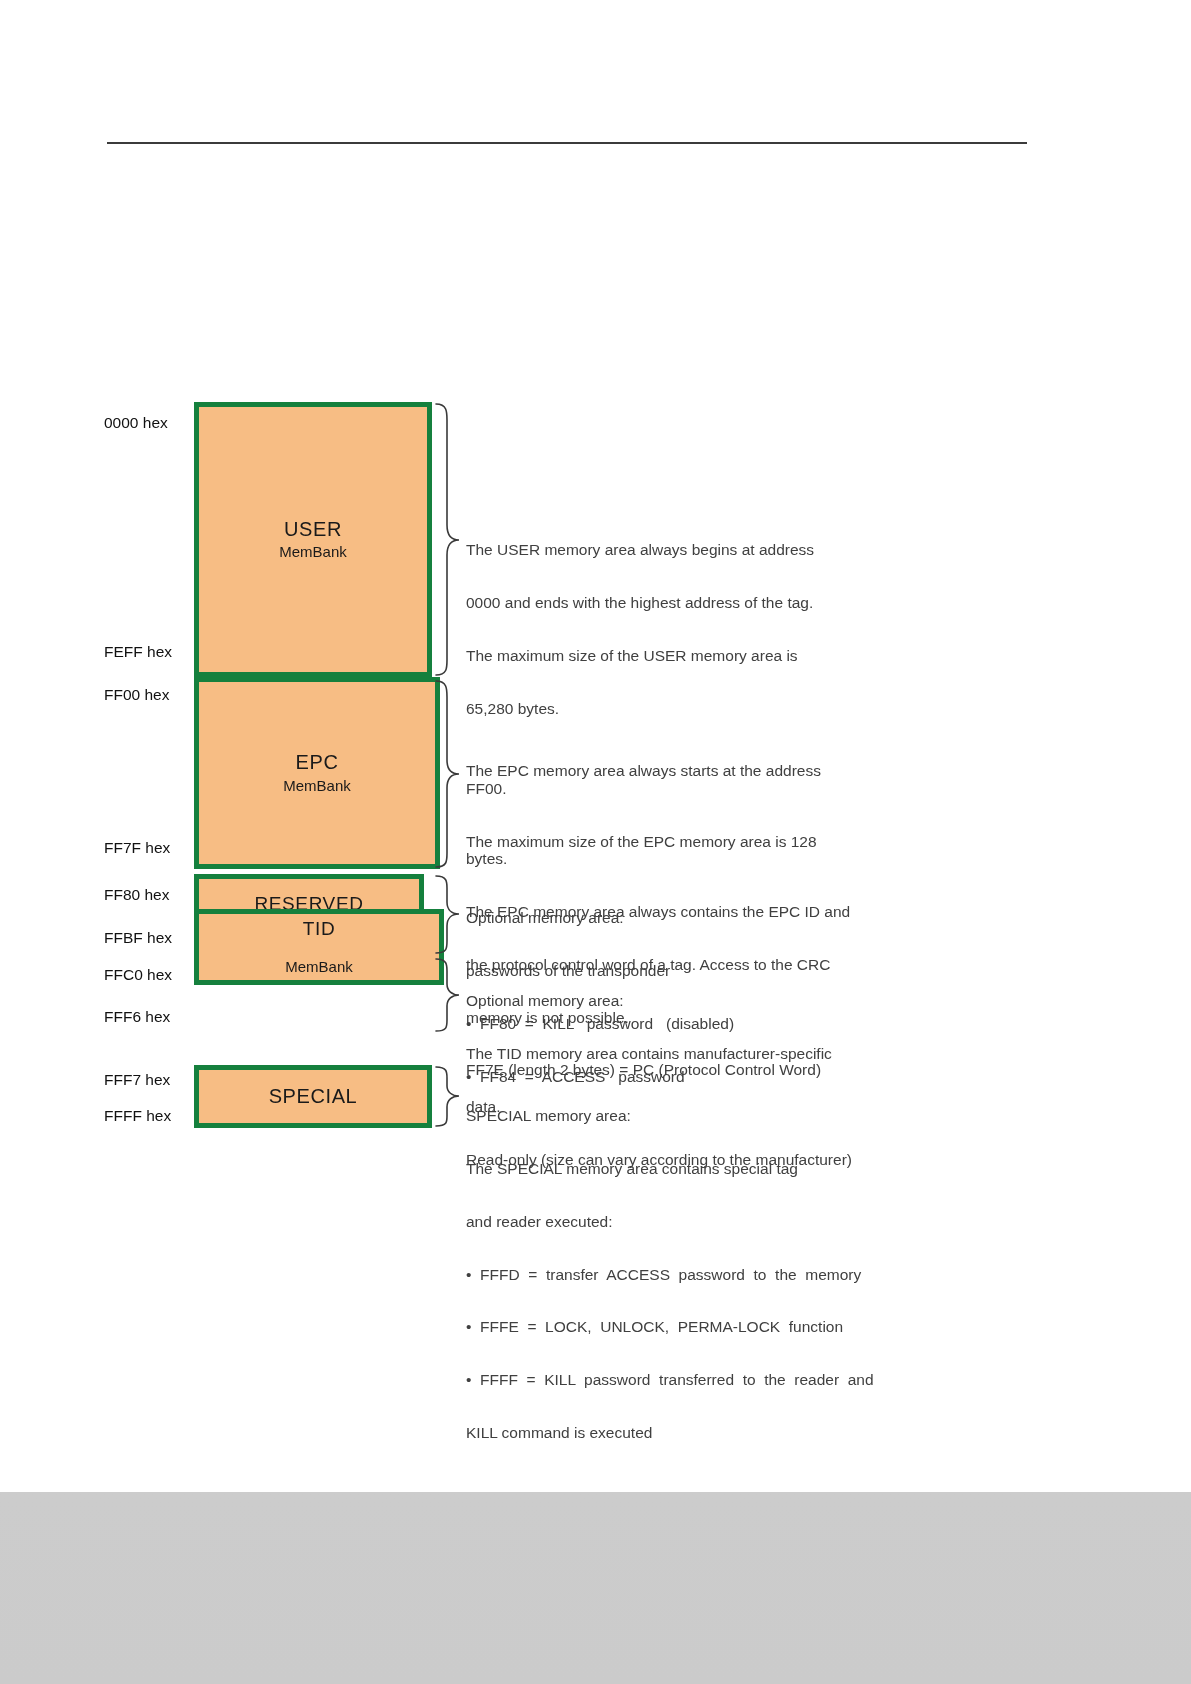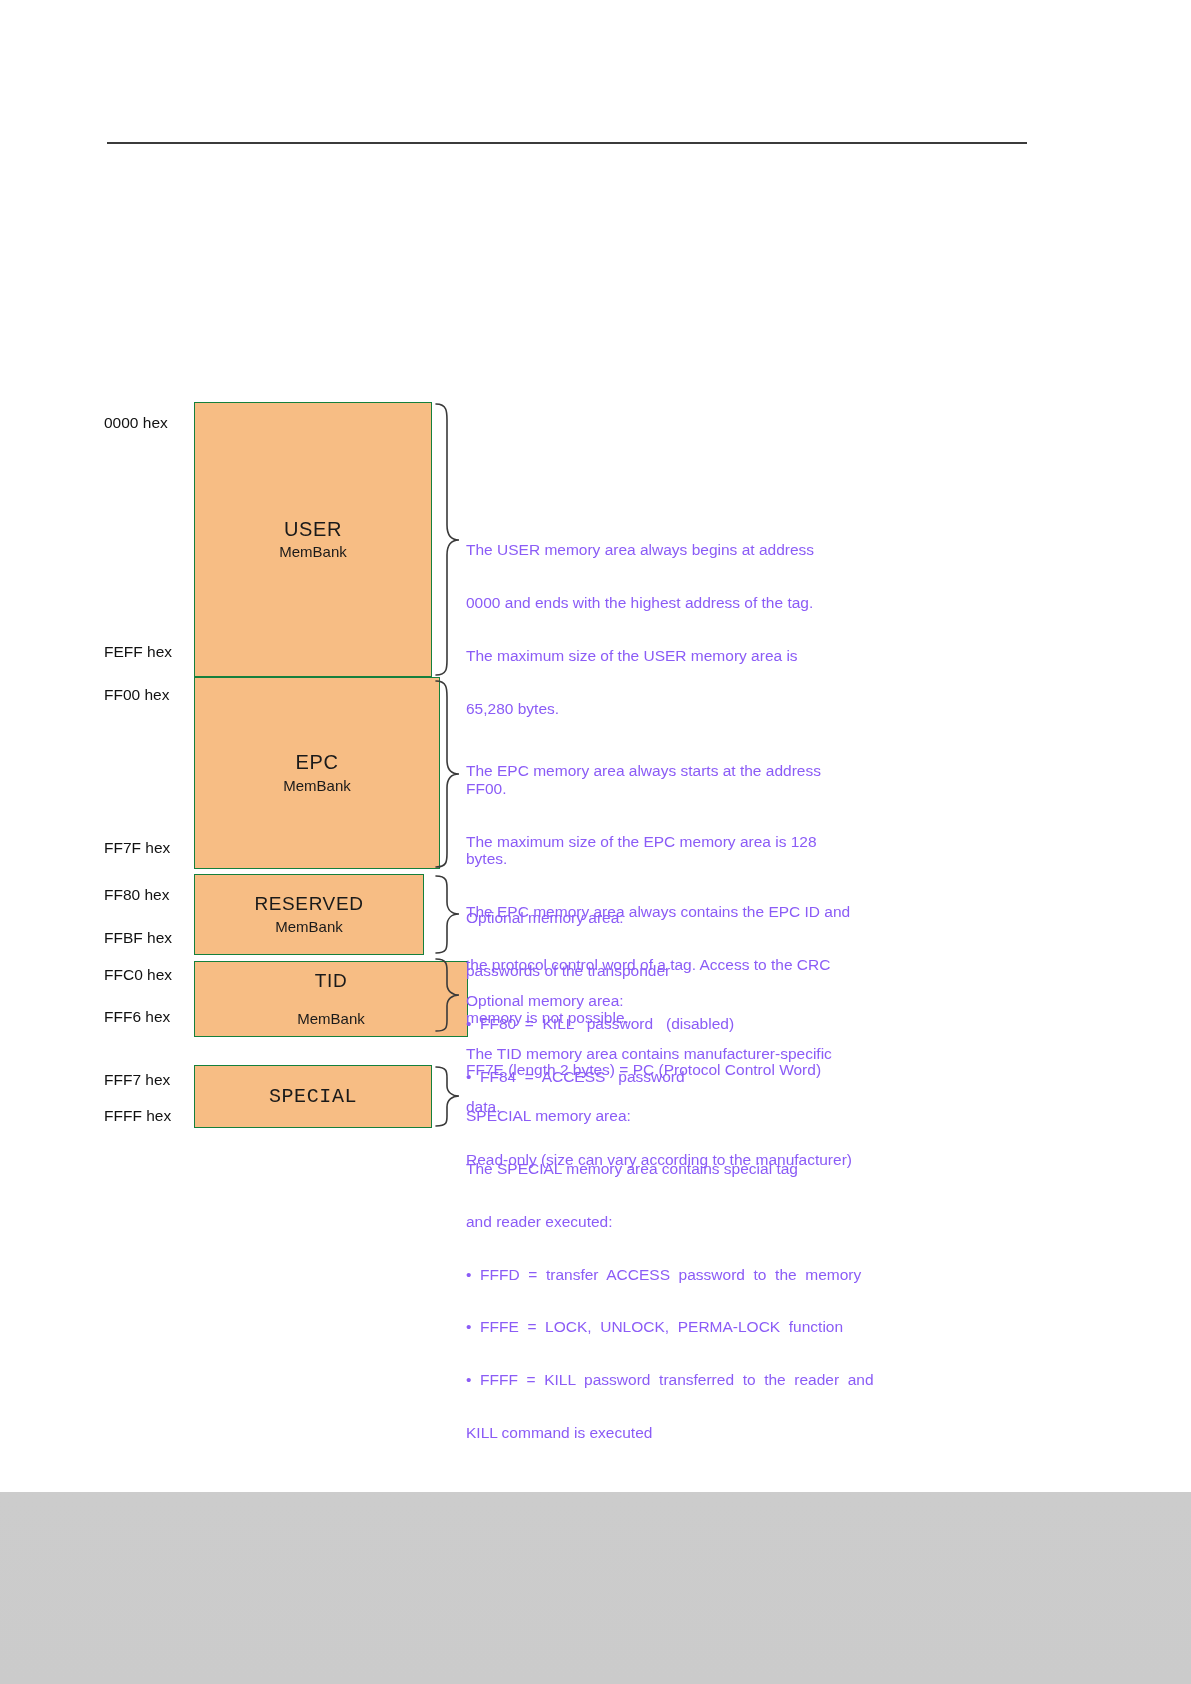"USER" .block { border: 1px solid #15803d -> 5px solid #15803d }
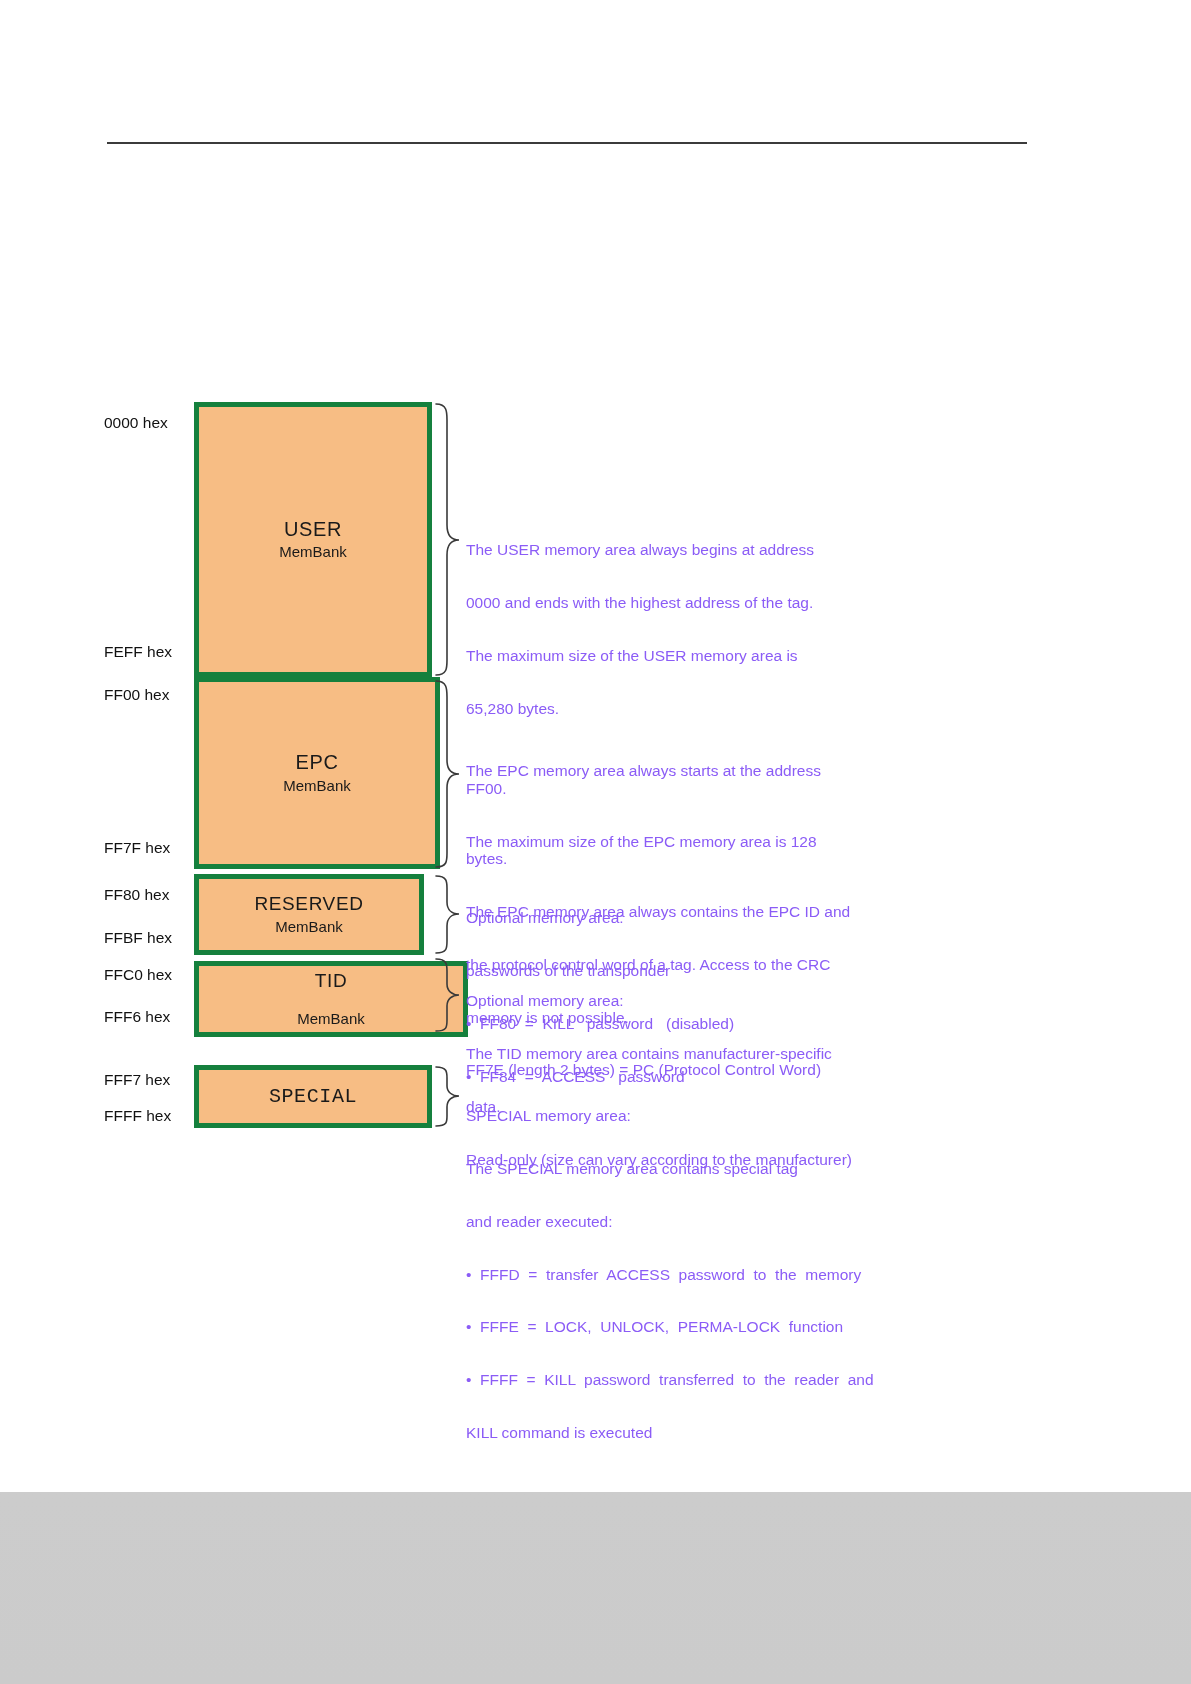"The USER memory area always" .desc { color: #8b5cf6 -> #404040 }
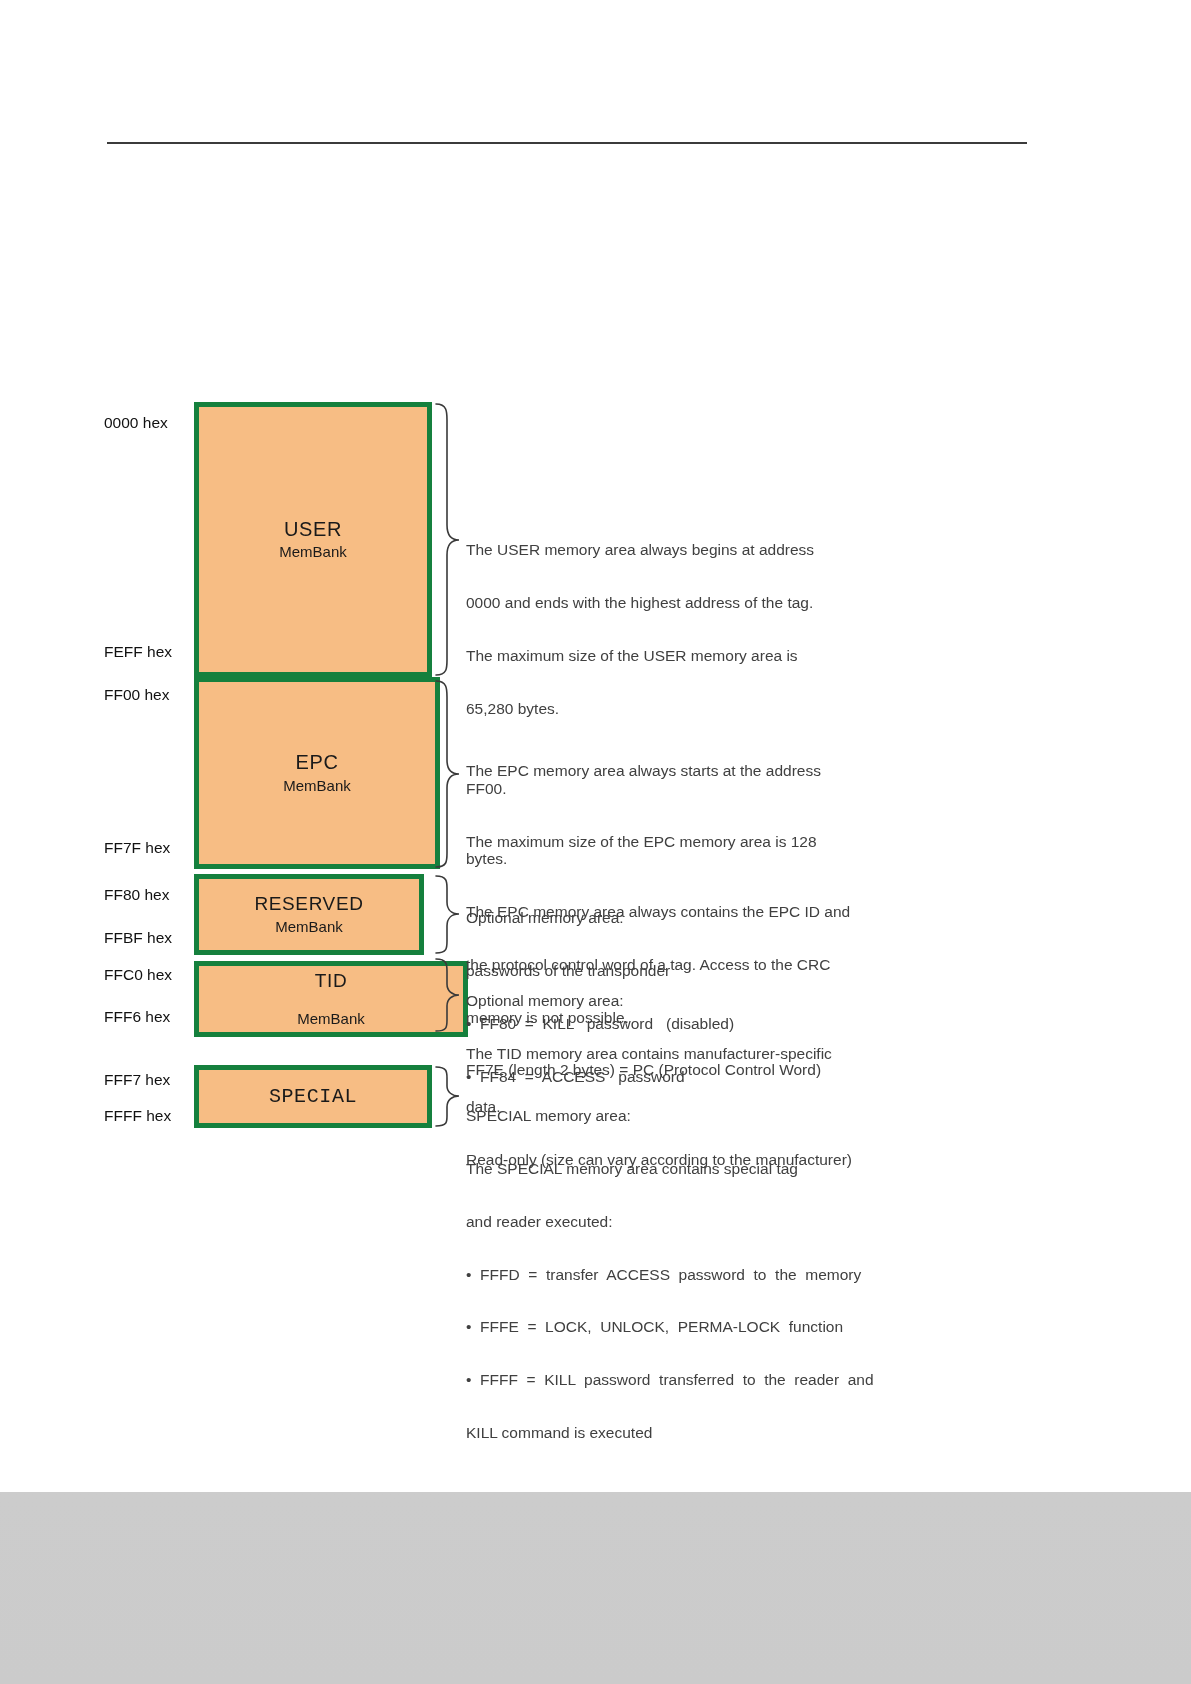"TID" #blk-tid { top: 961px -> 909px; width: 274px -> 250px }
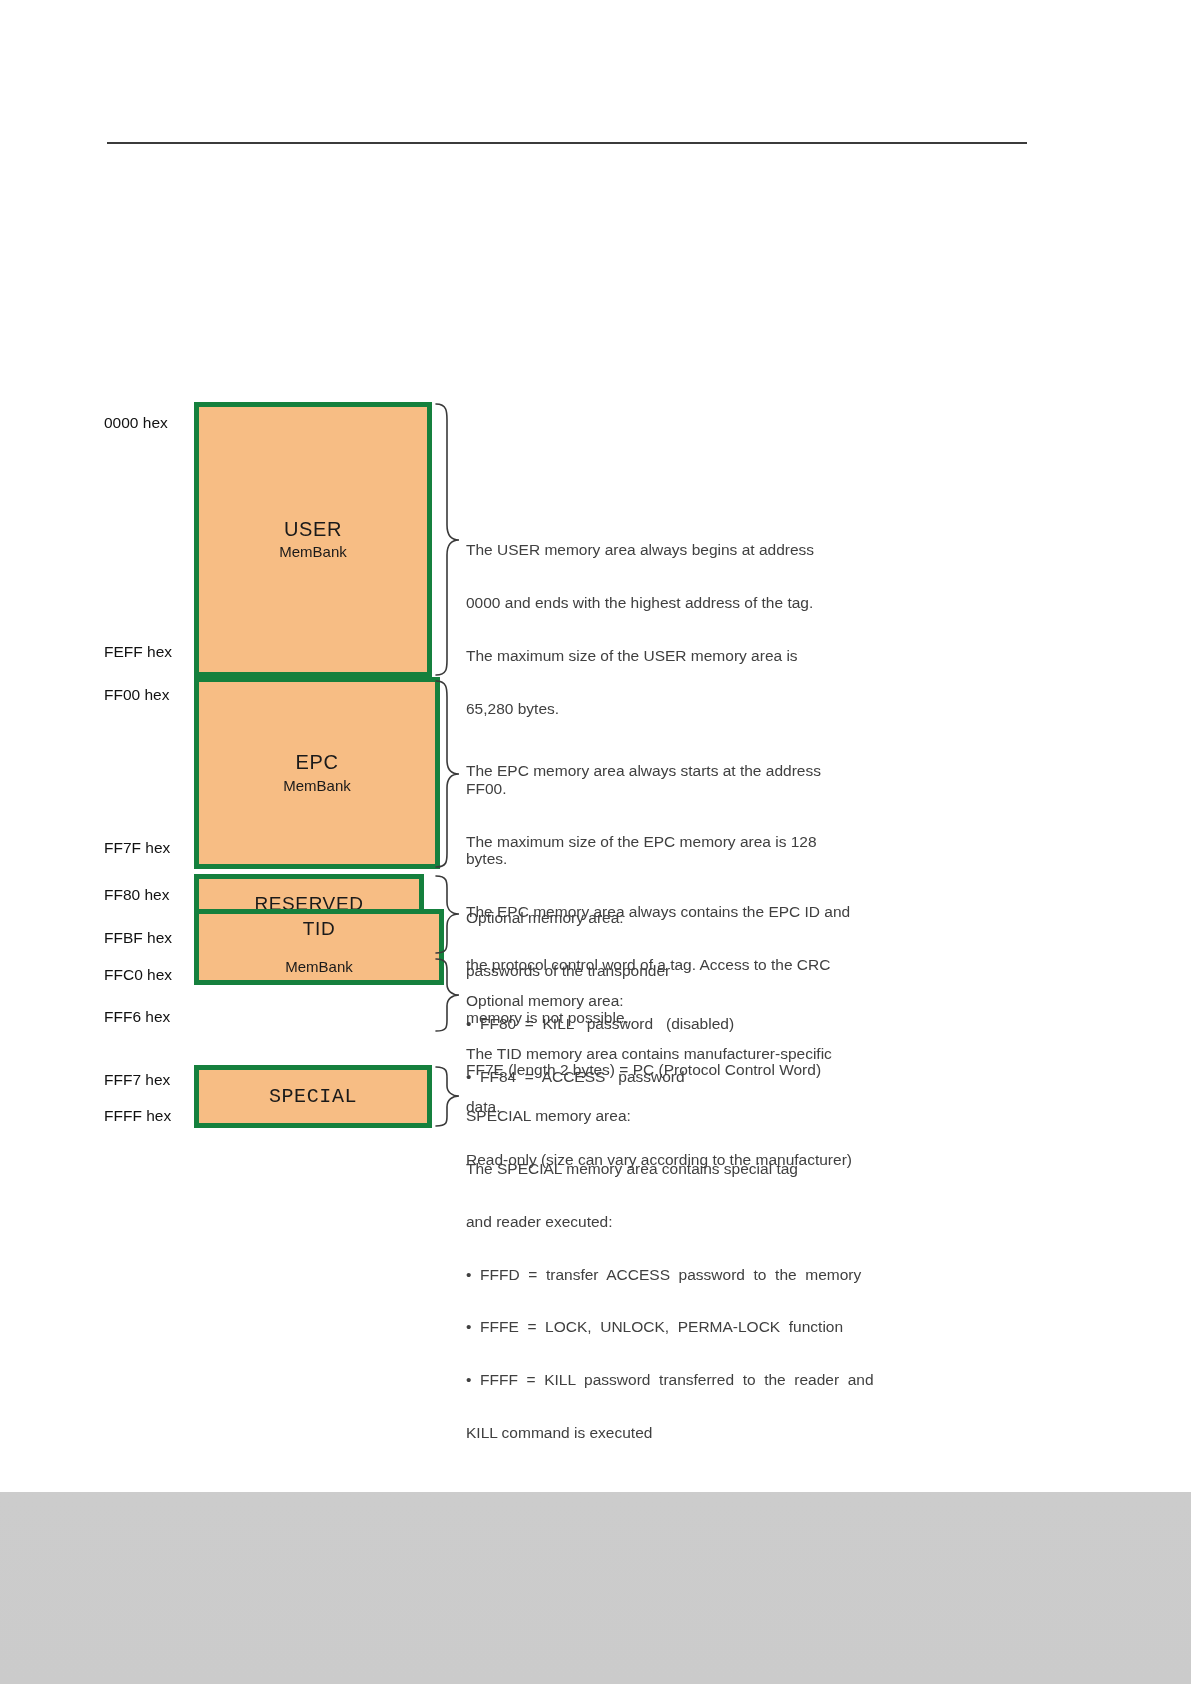"SPECIAL" #blk-special { font-family: Liberation Mono, monospace -> none }
